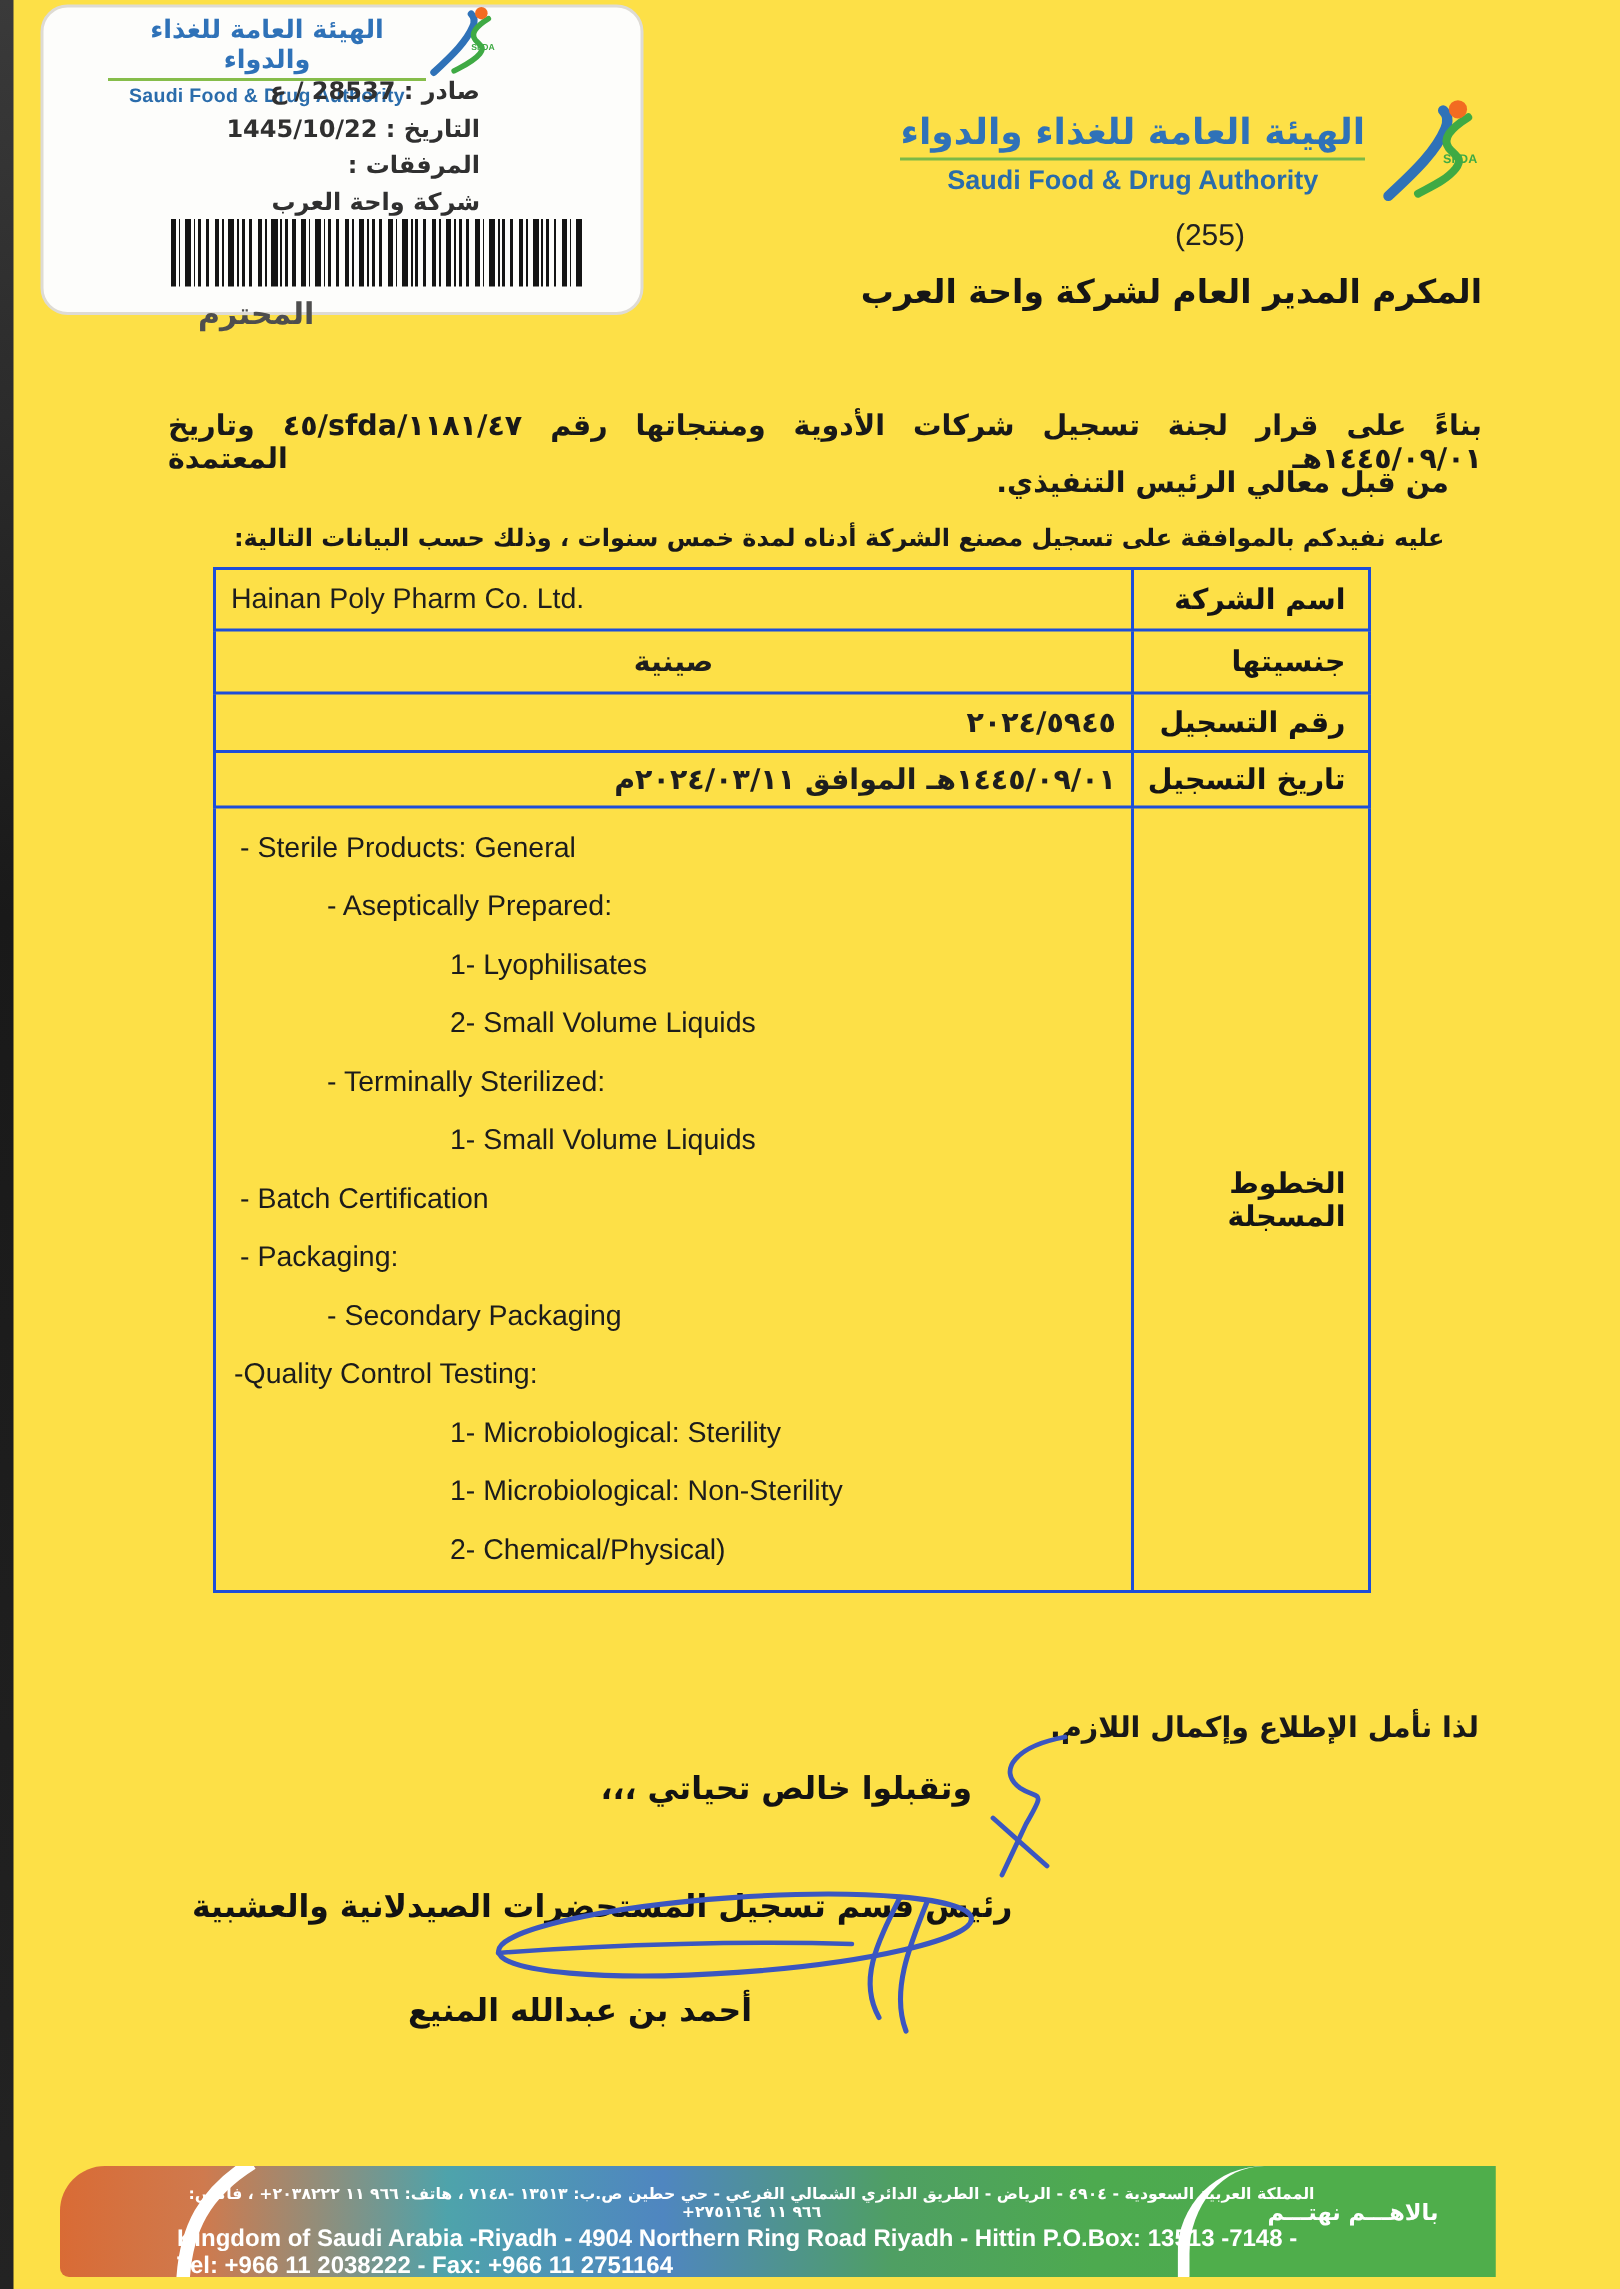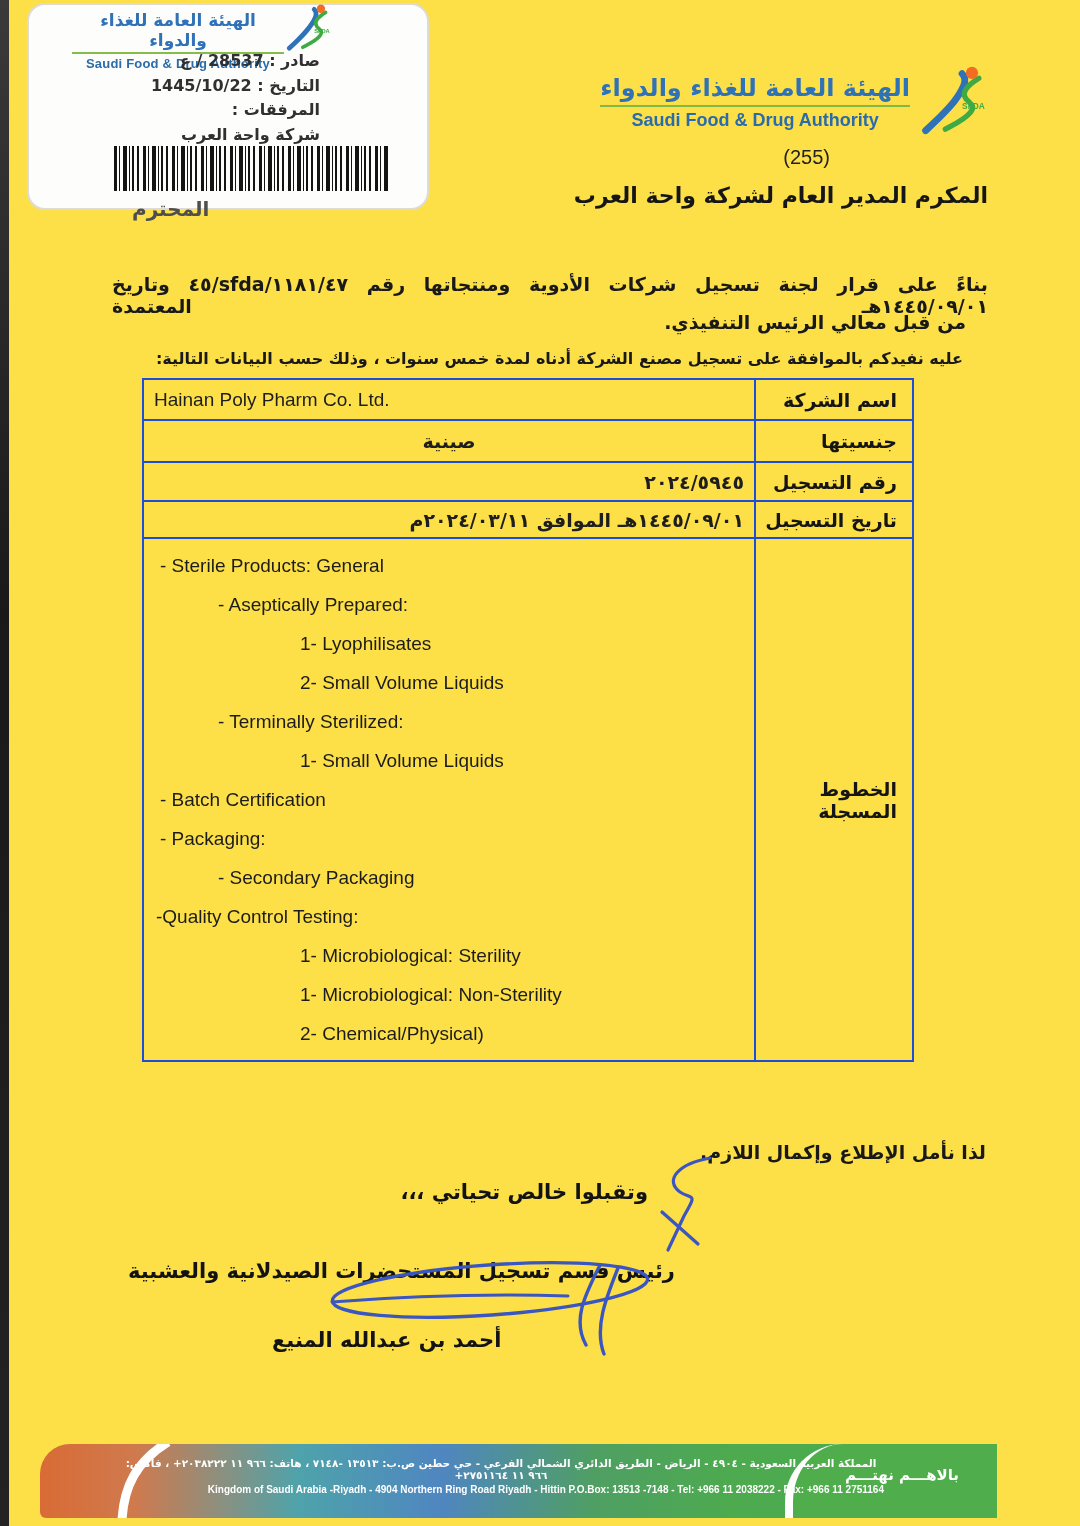"Kingdom of Saudi Arabia -Riyadh" .f-en { font-size: 10px -> 16px; text-align: right -> left }
